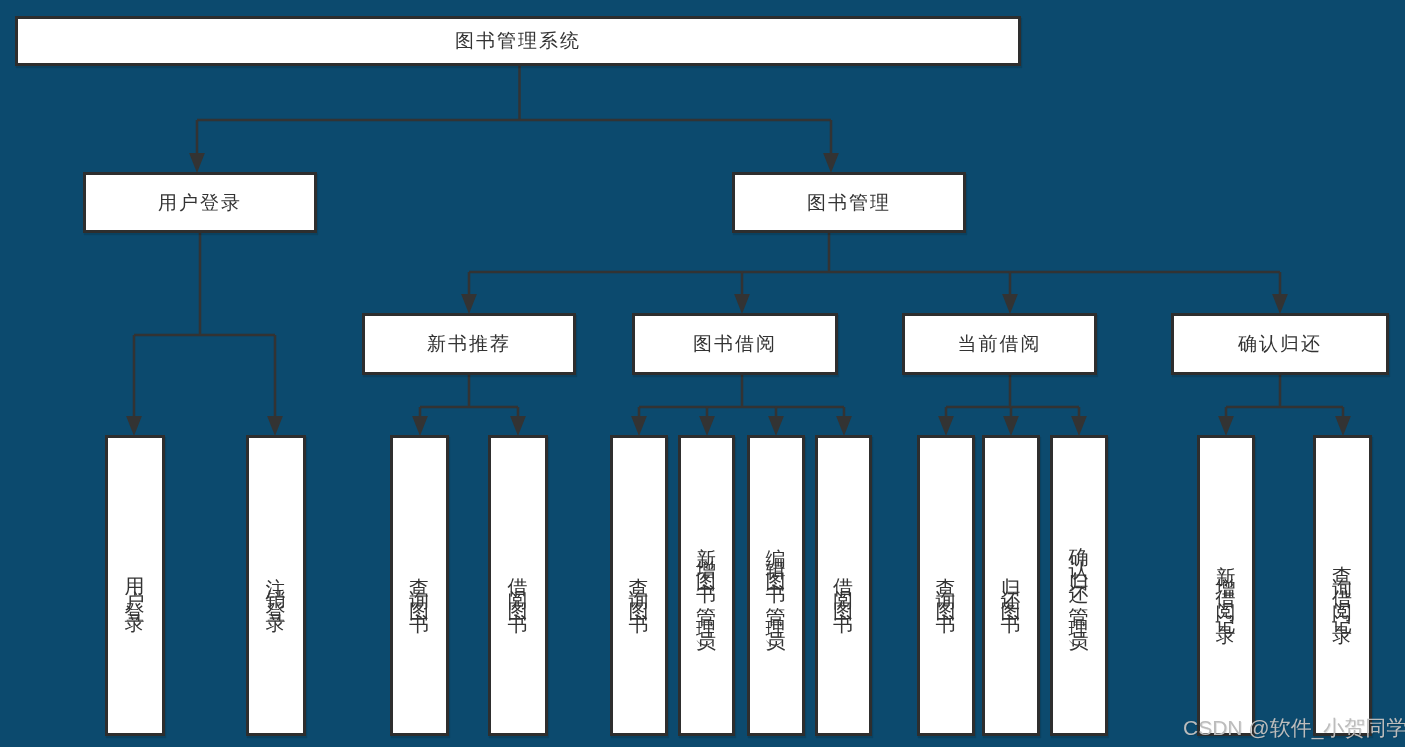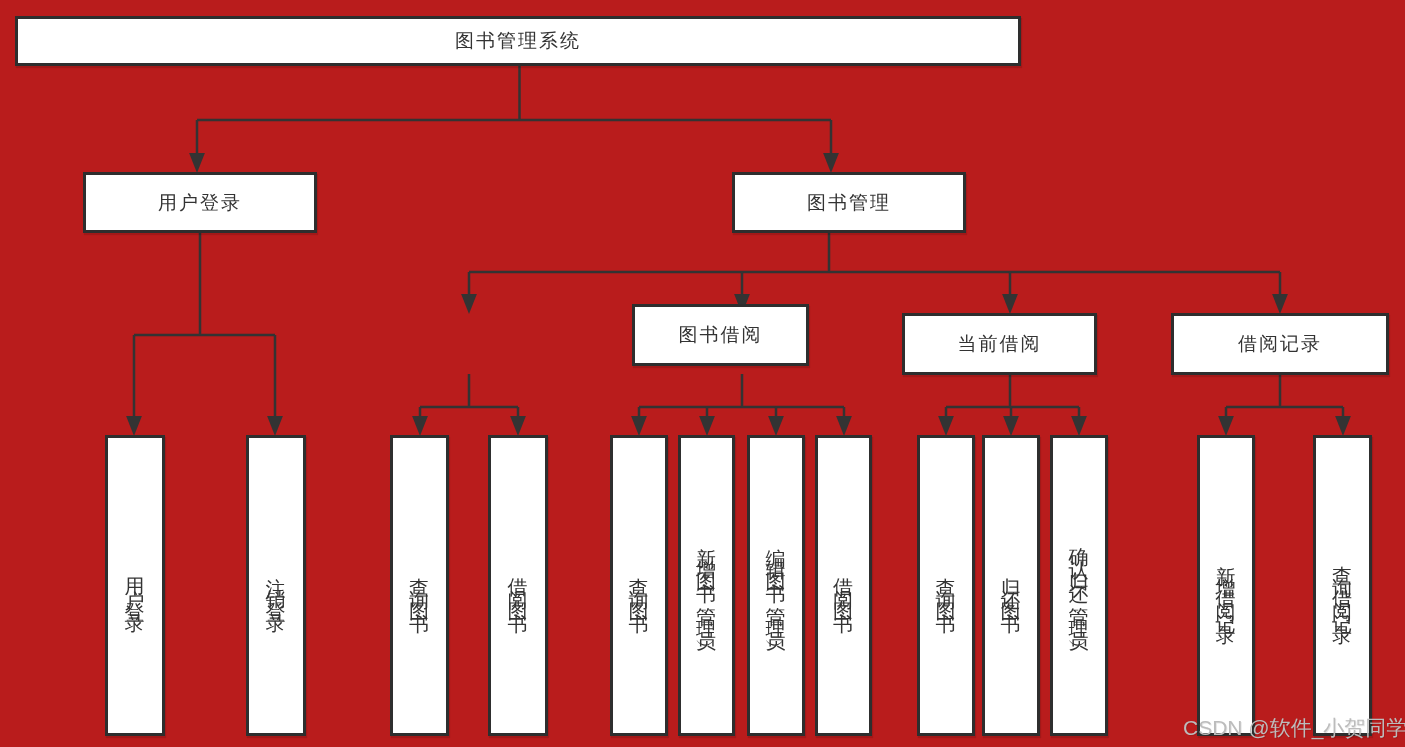"图书管理系统" .stage { background: #b91c1c -> #0c4a6e }
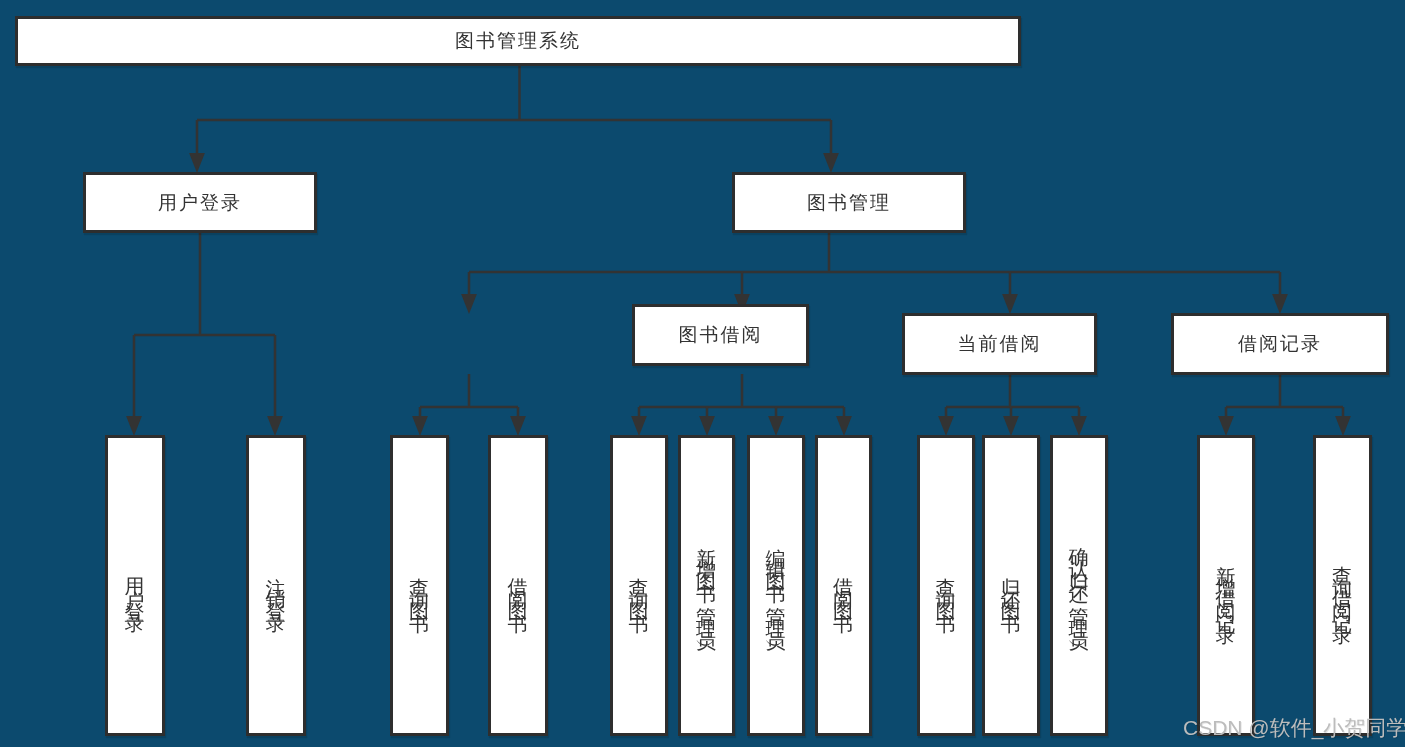"新书推荐" div.node { html: none -> <div> <span>新书推荐</span> </div> }
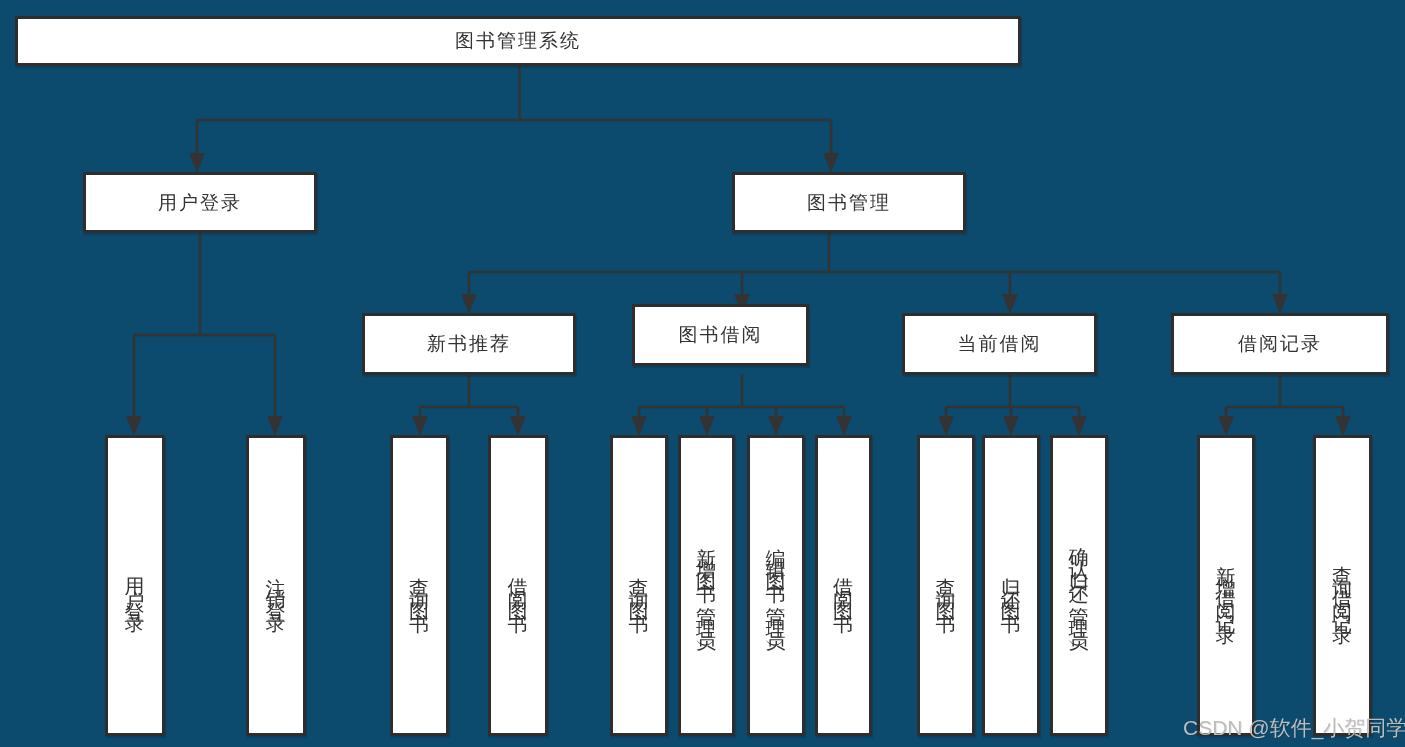"图书借阅" div.node { top: 304px -> 313px; width: 177px -> 206px }
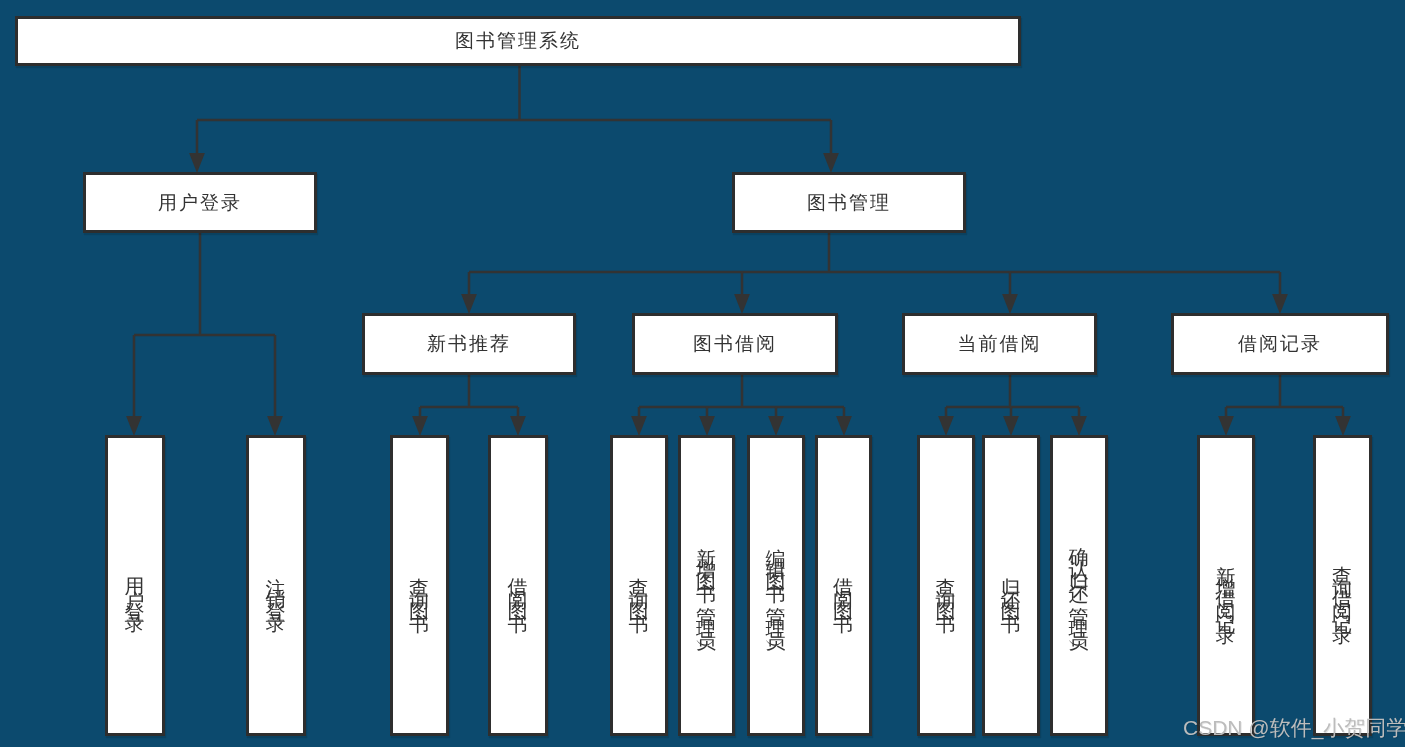"借阅记录" span.hlabel { text: 借阅记录 -> 确认归还 }
